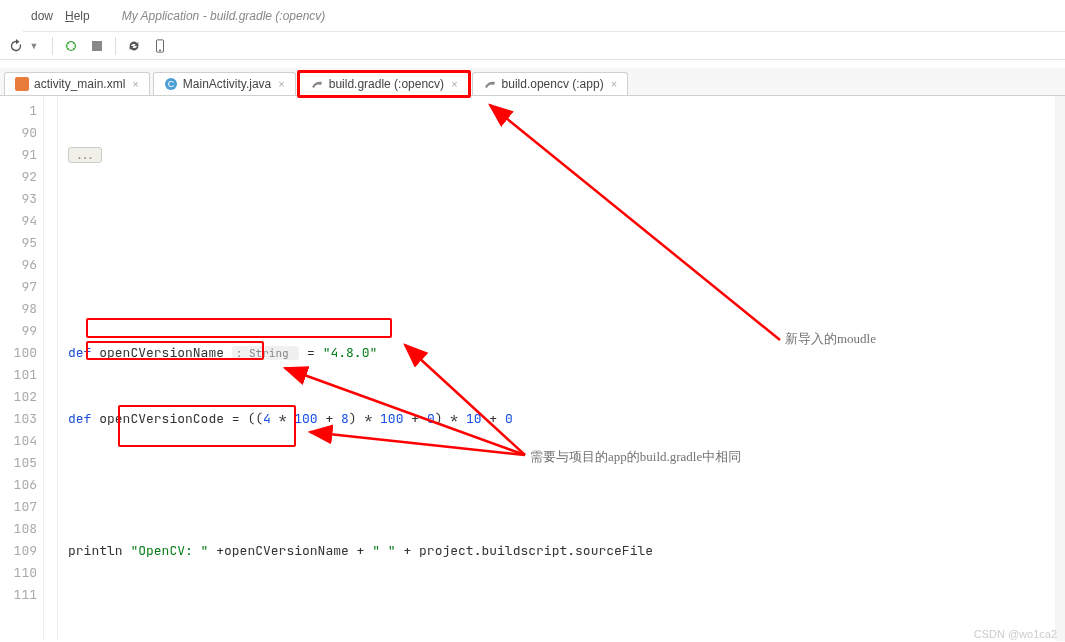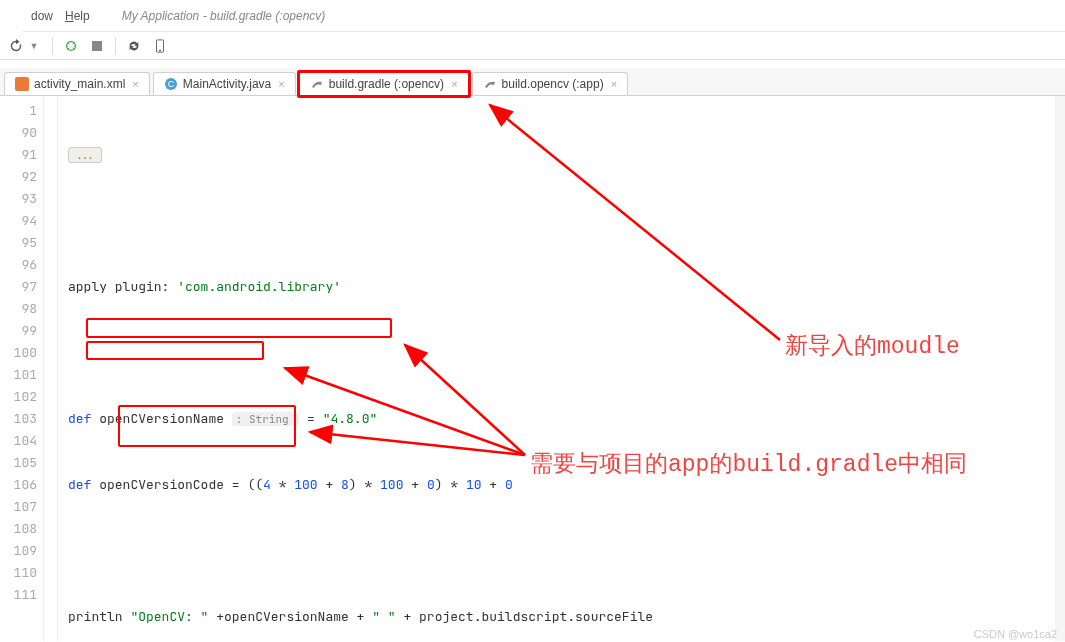"apply plugin: 'com.android.library'" div.line { html: <div><span>apply plugin: </span><span>'com.android.library'</span></div> -> none }
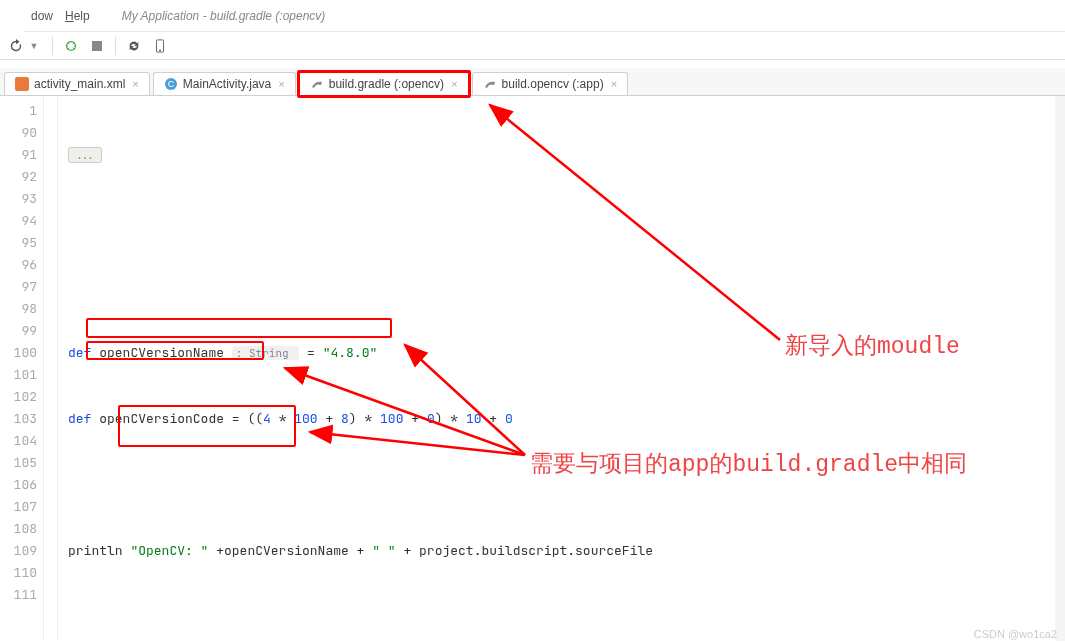"新导入的moudle" .anno { color: #ef4444 -> #737373; font-family: Liberation Mono, monospace -> Liberation Serif, serif; font-size: 23px -> 13px }
